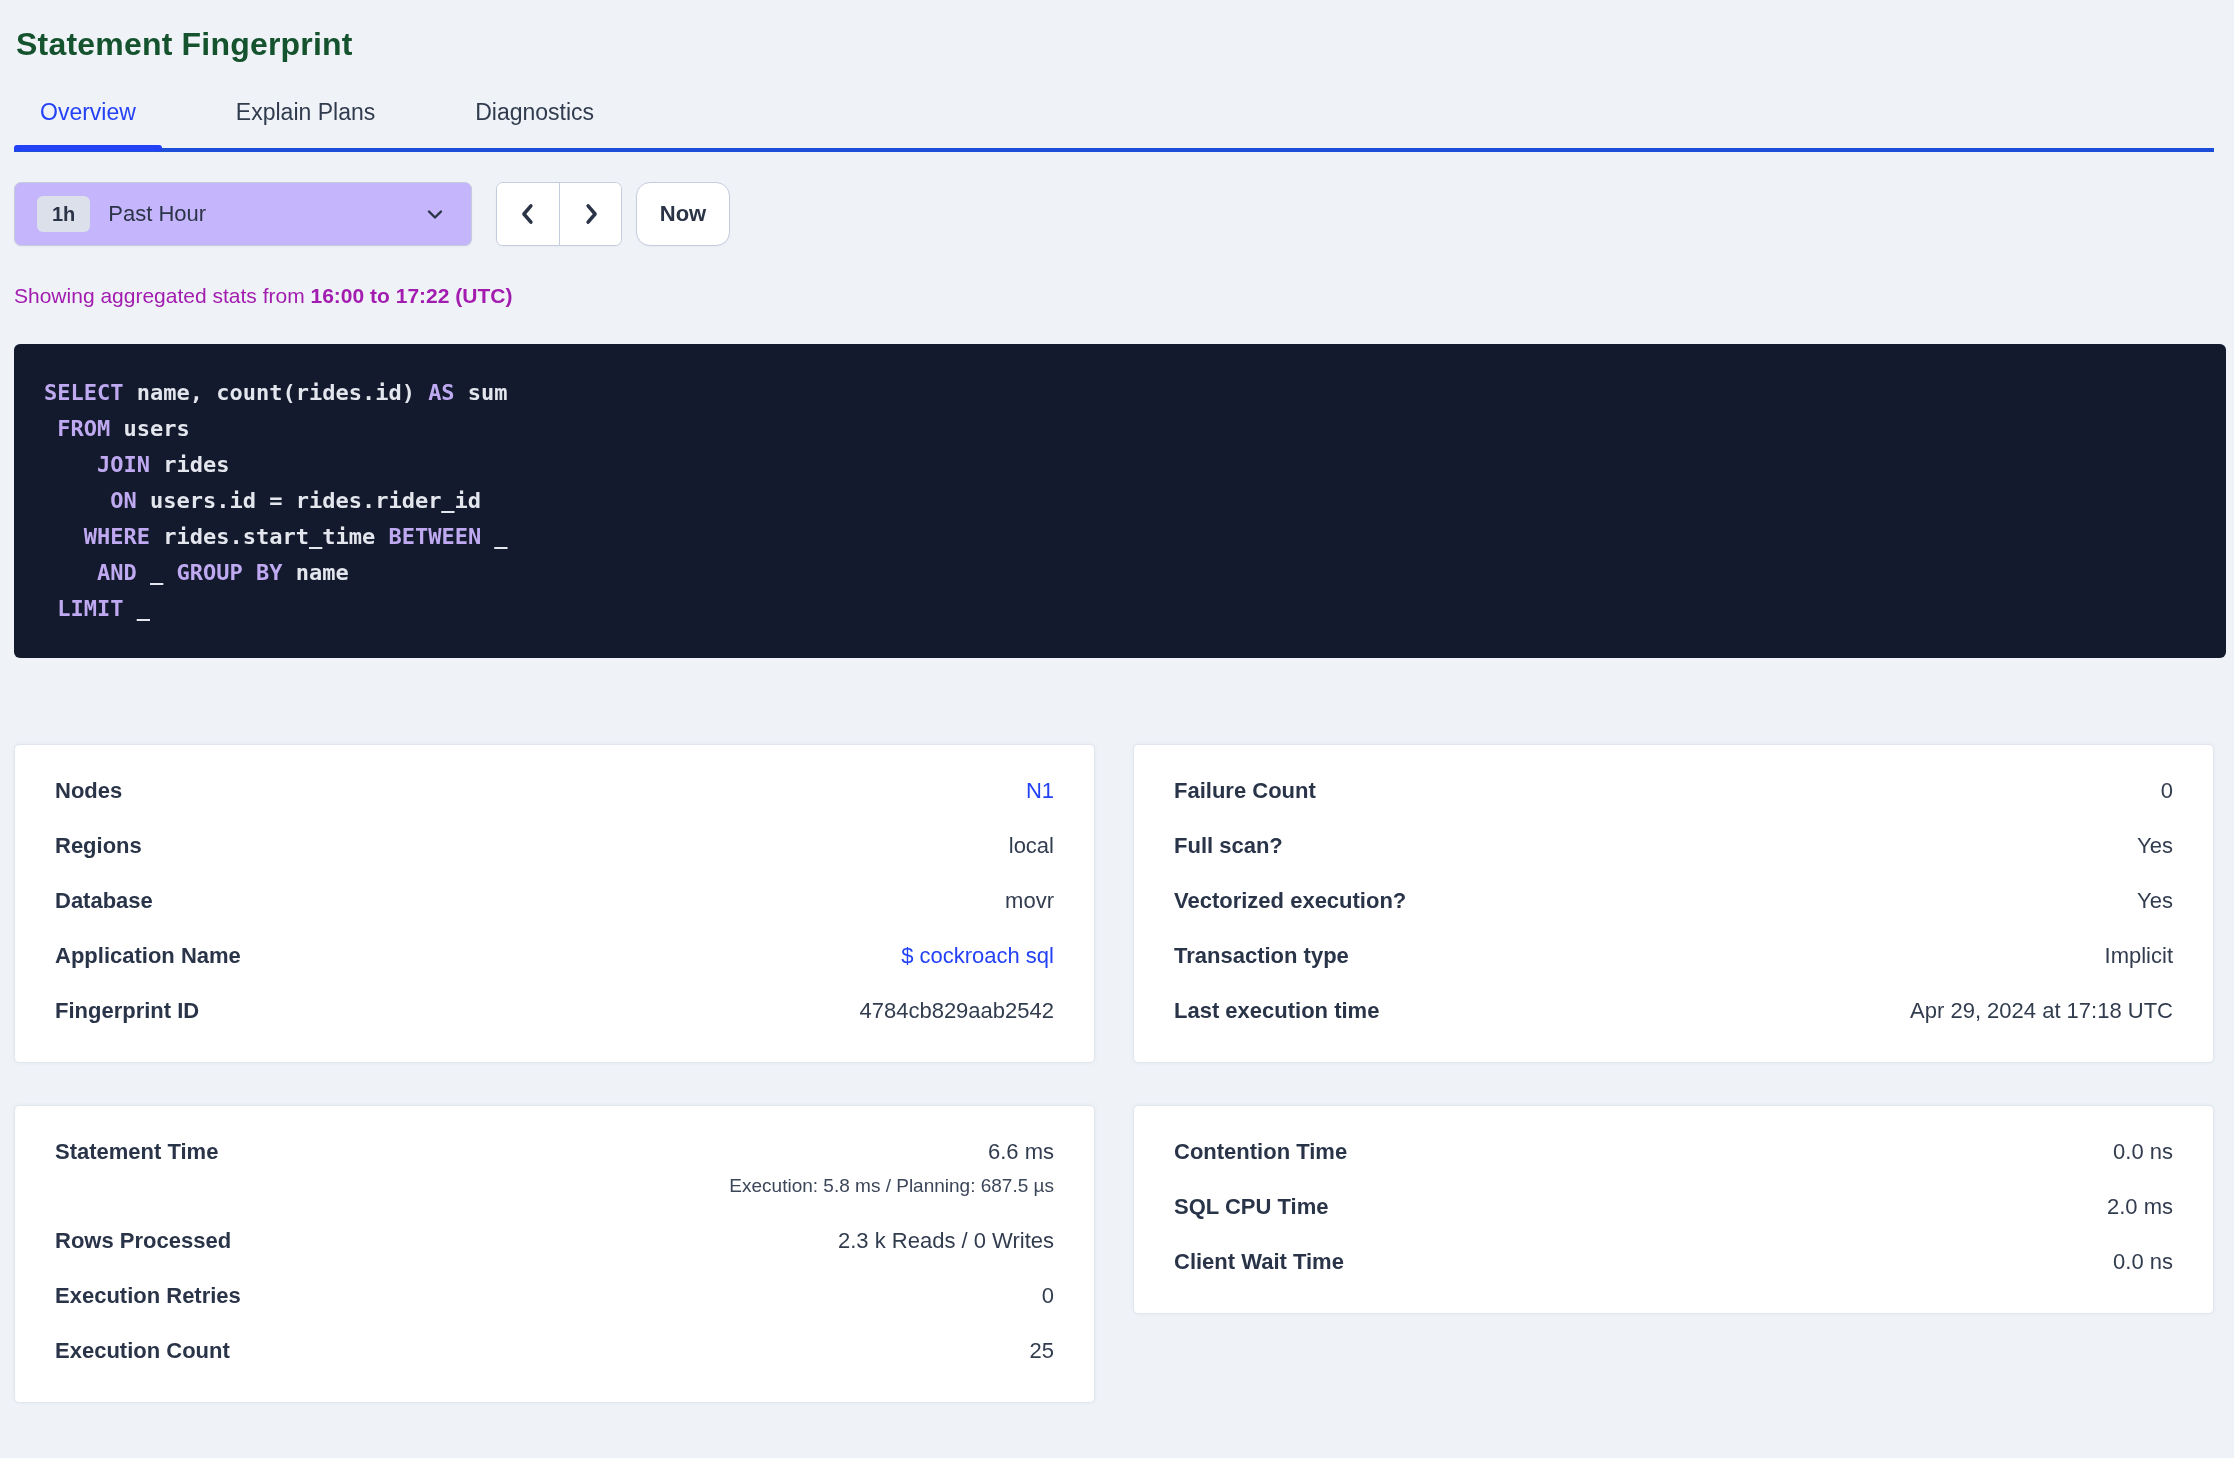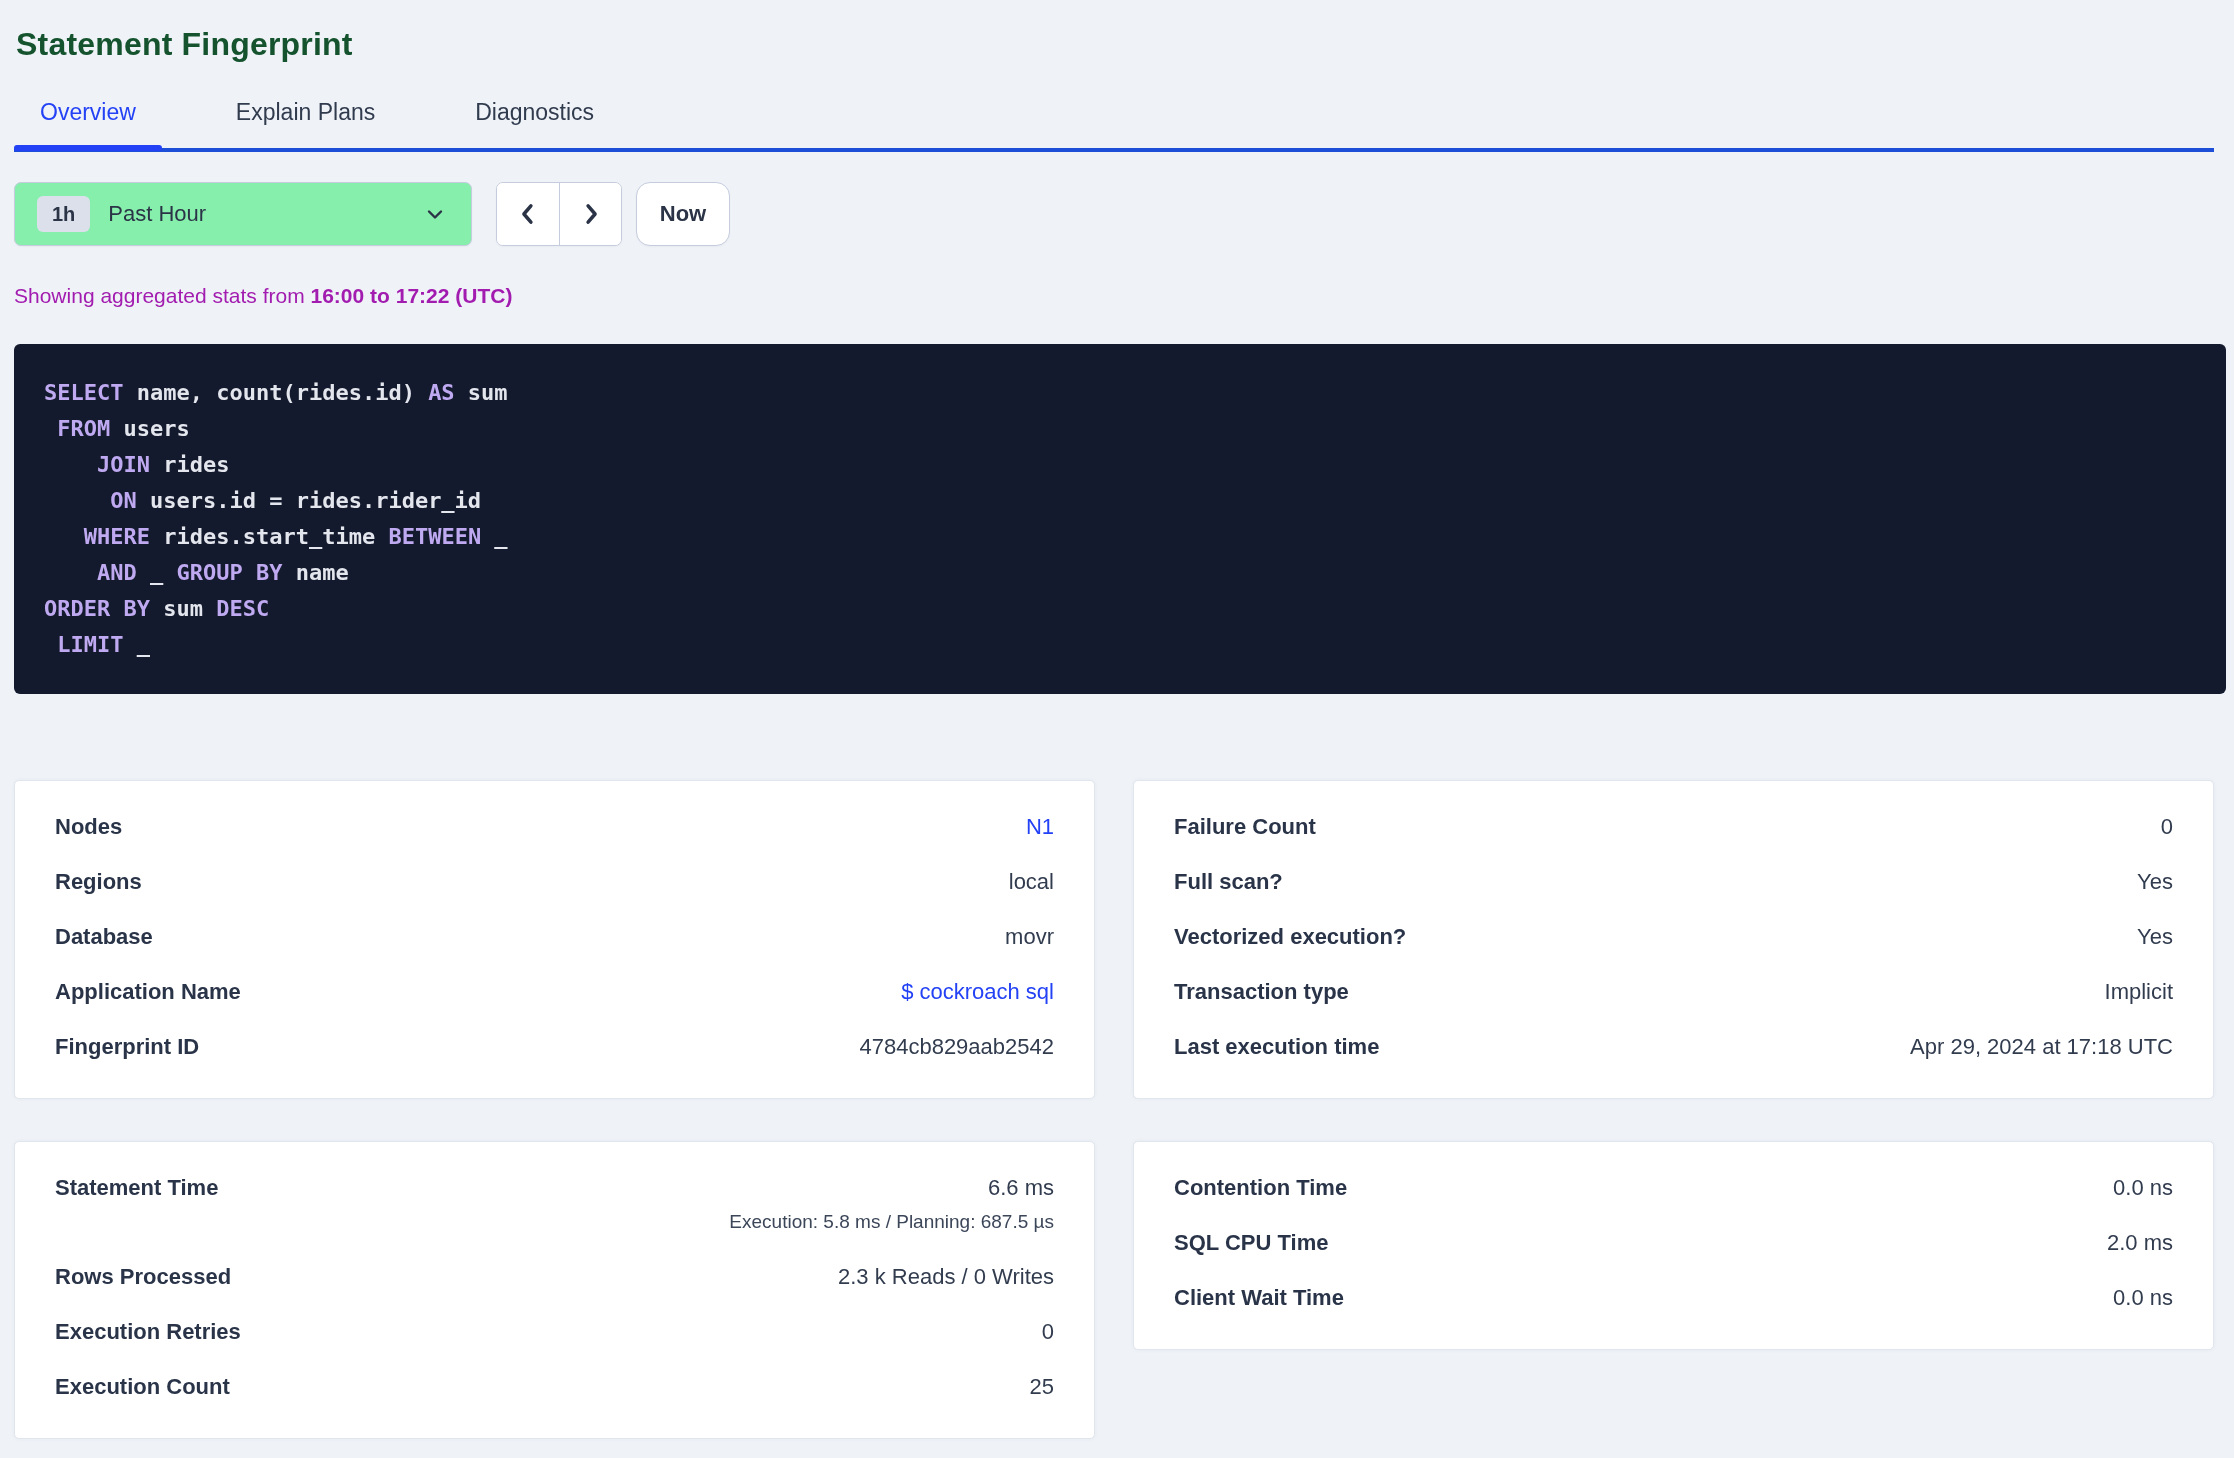"1h" .range-picker { background: #86efac -> #c4b5fd }
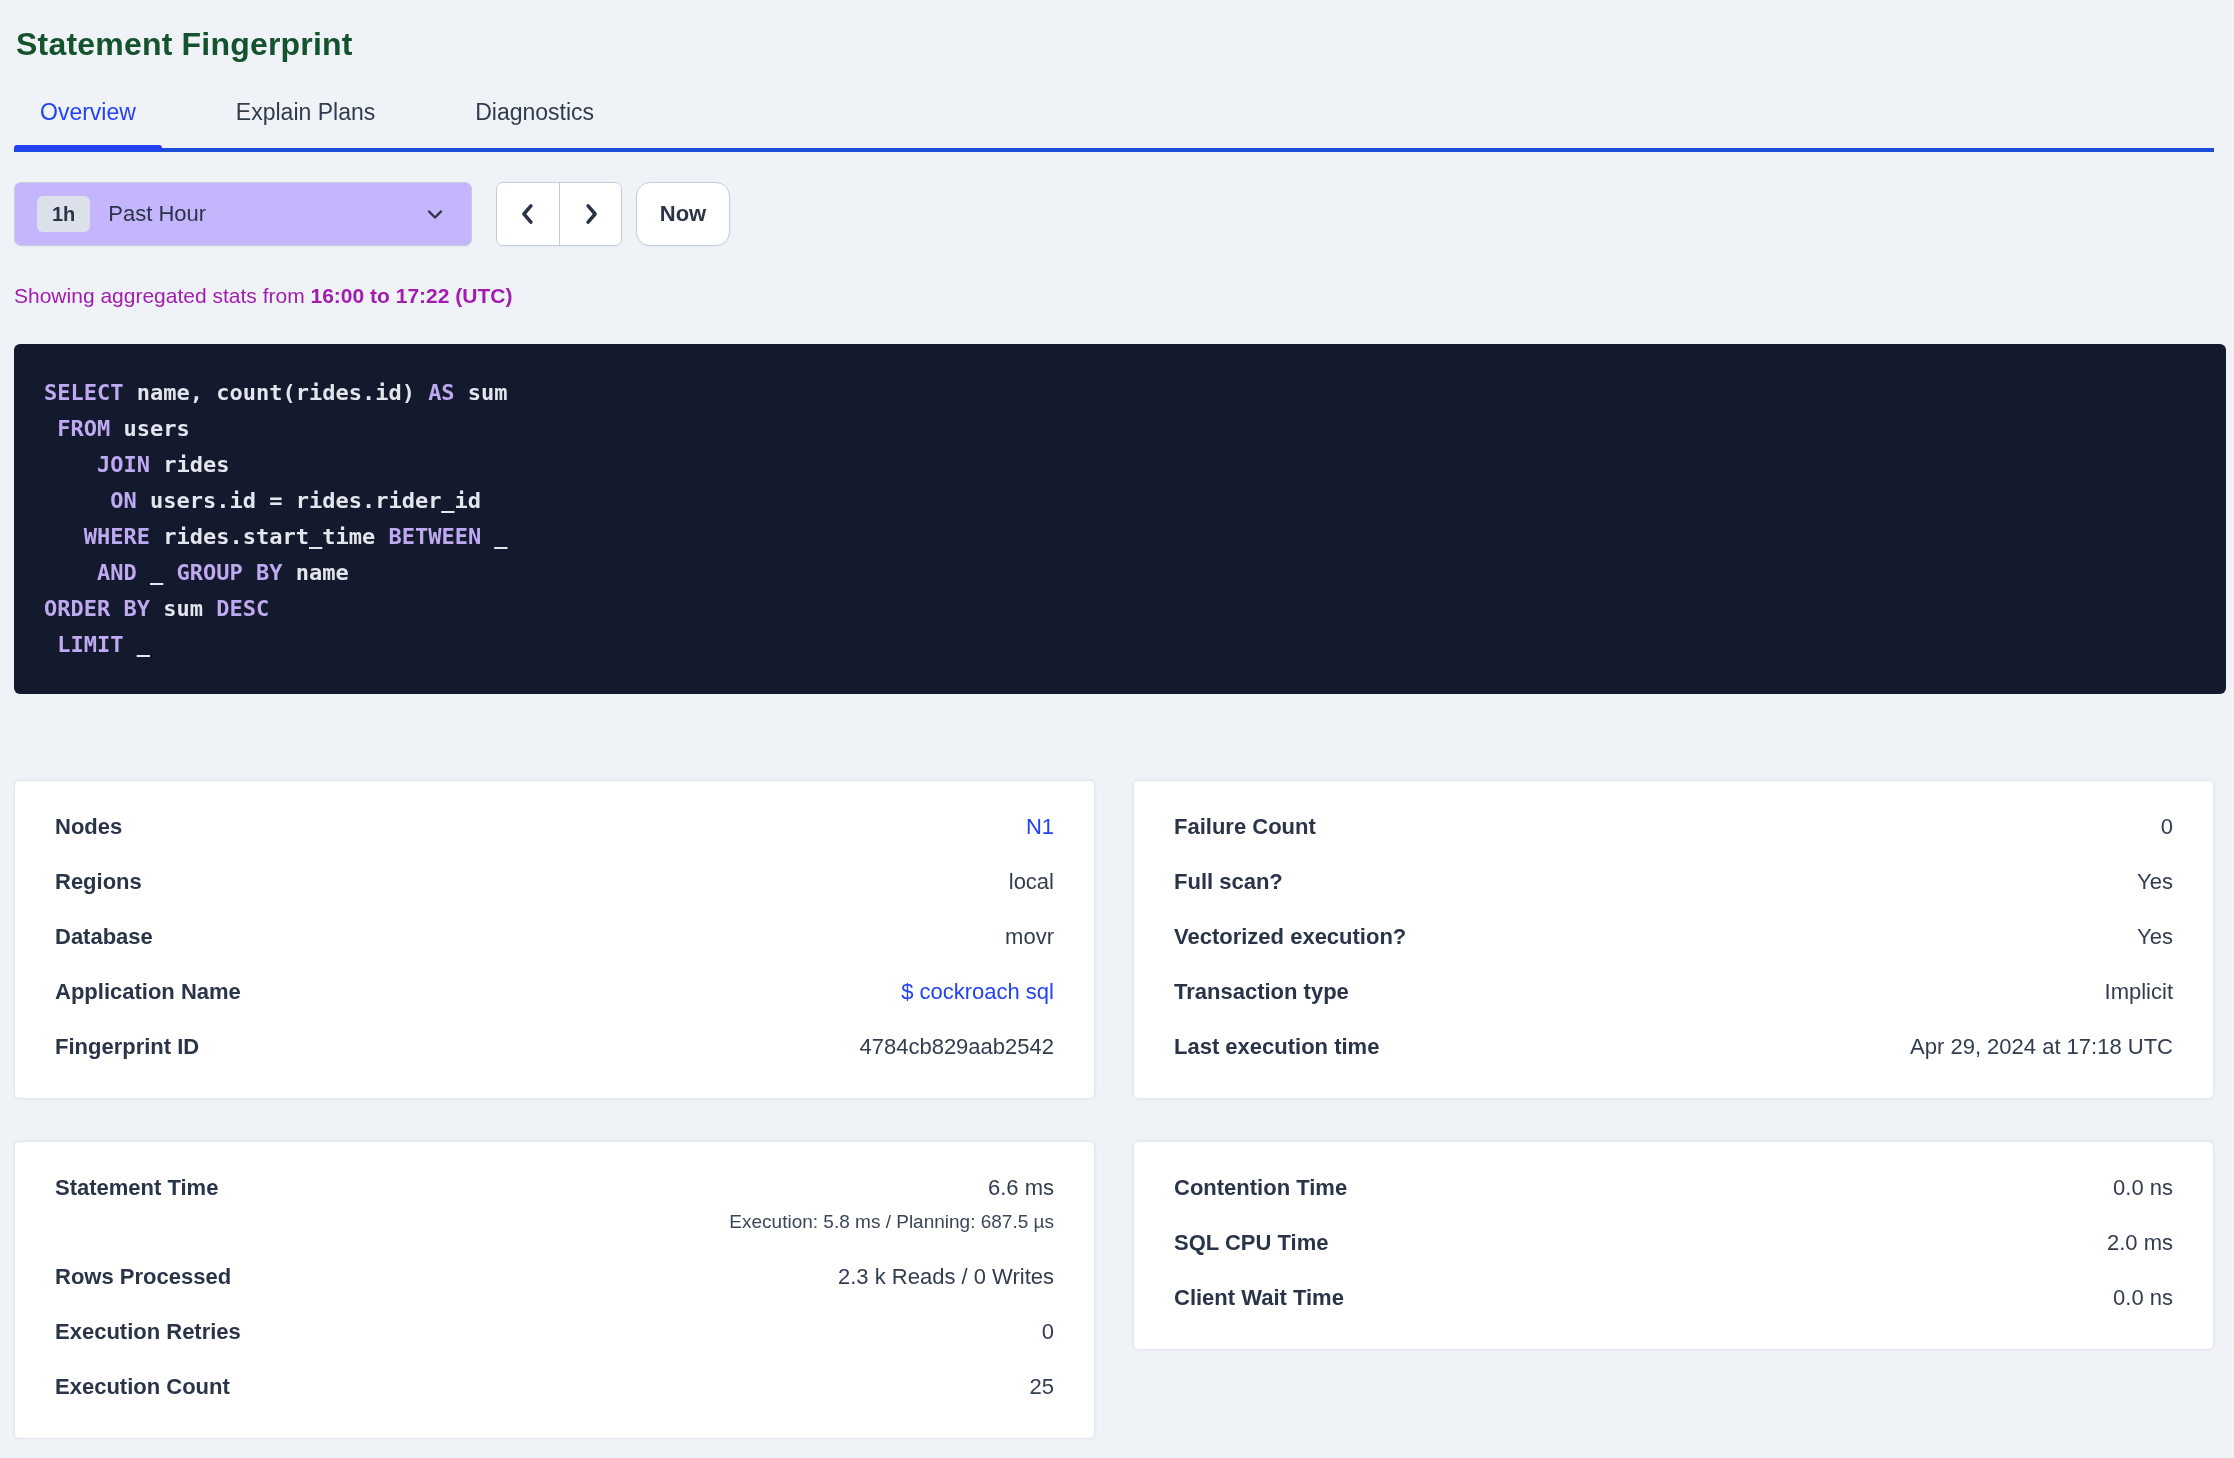"ORDER BY sum DESC" div.sql-line { html: <div><span>ORDER BY</span><span> sum </span><span>DESC</span></div> -> none }
